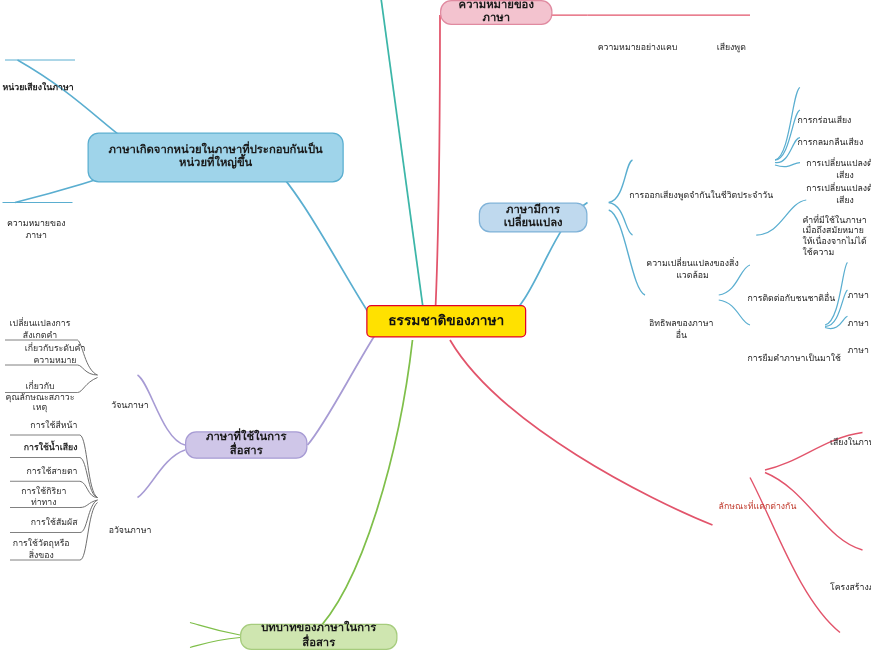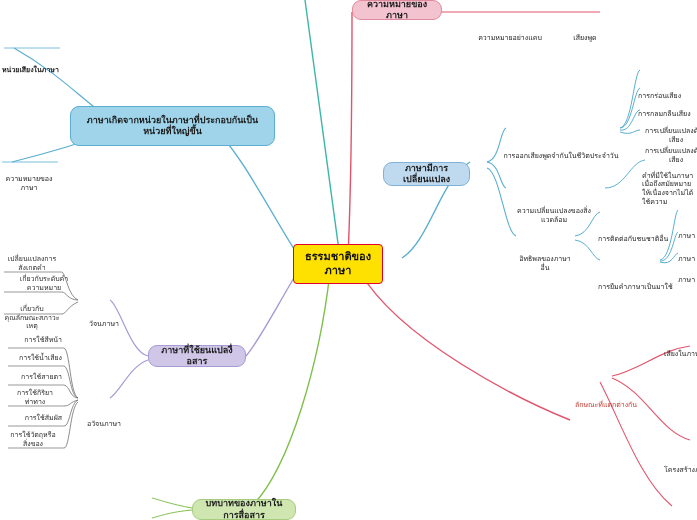"ธรรมชาติของภาษา" div.node { width: 90px -> 128px }
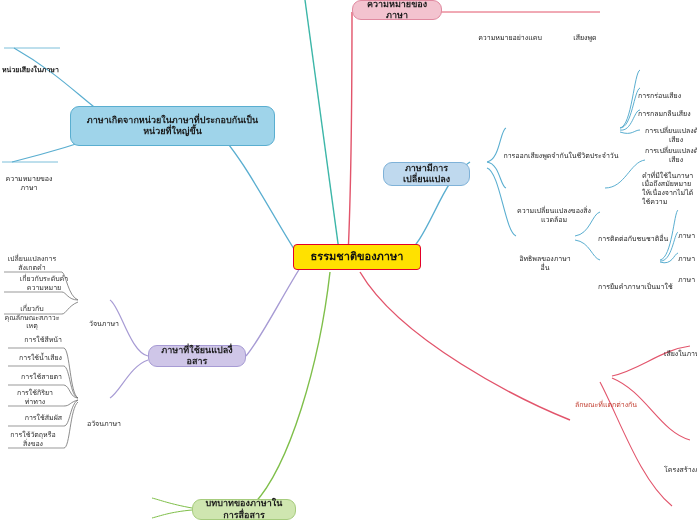"ภาษาที่ใช้ยนแปลงื่อสาร" div.node { text: ภาษาที่ใช้ยนแปลงื่อสาร -> ภาษาที่ใช้ในการสื่อสาร }
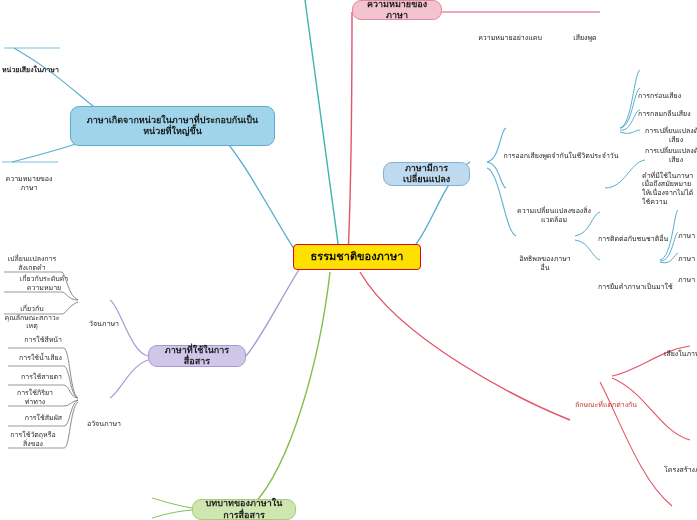"การใช้น้ำเสียง" div.node { font-weight: none -> bold }
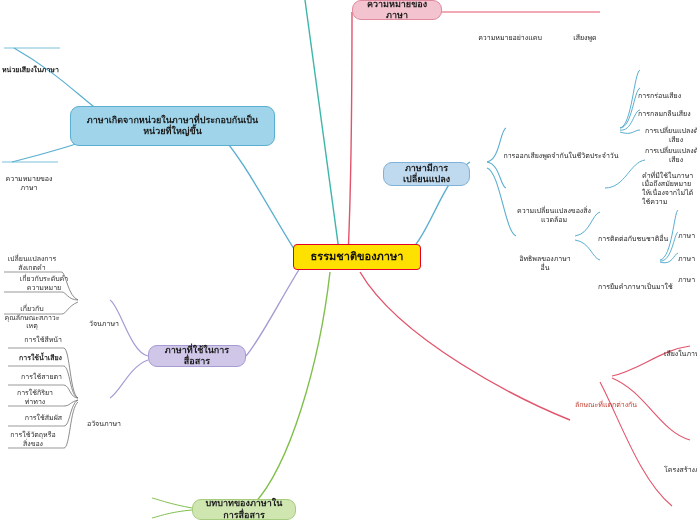"บทบาทของภาษาในการสื่อสาร" div.node { width: 104px -> 126px }
